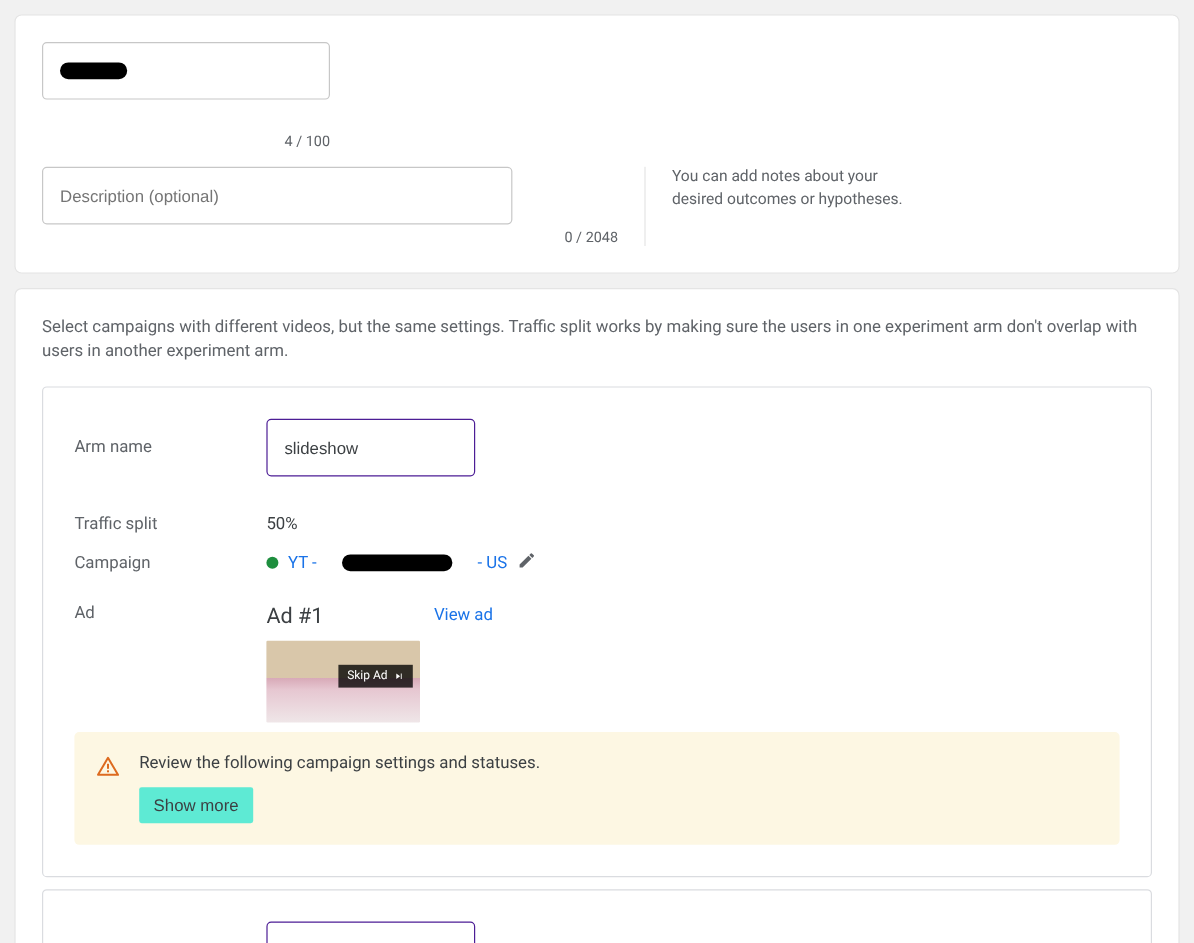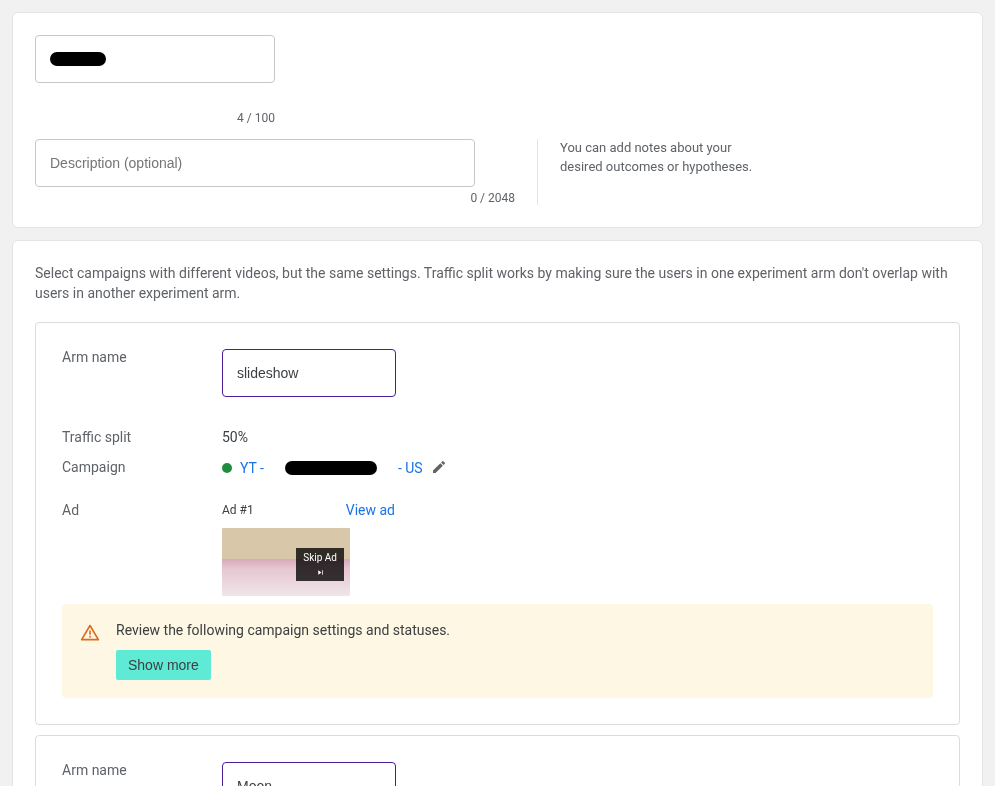"Description (optional)" .desc-box { width: 440px -> 392px }
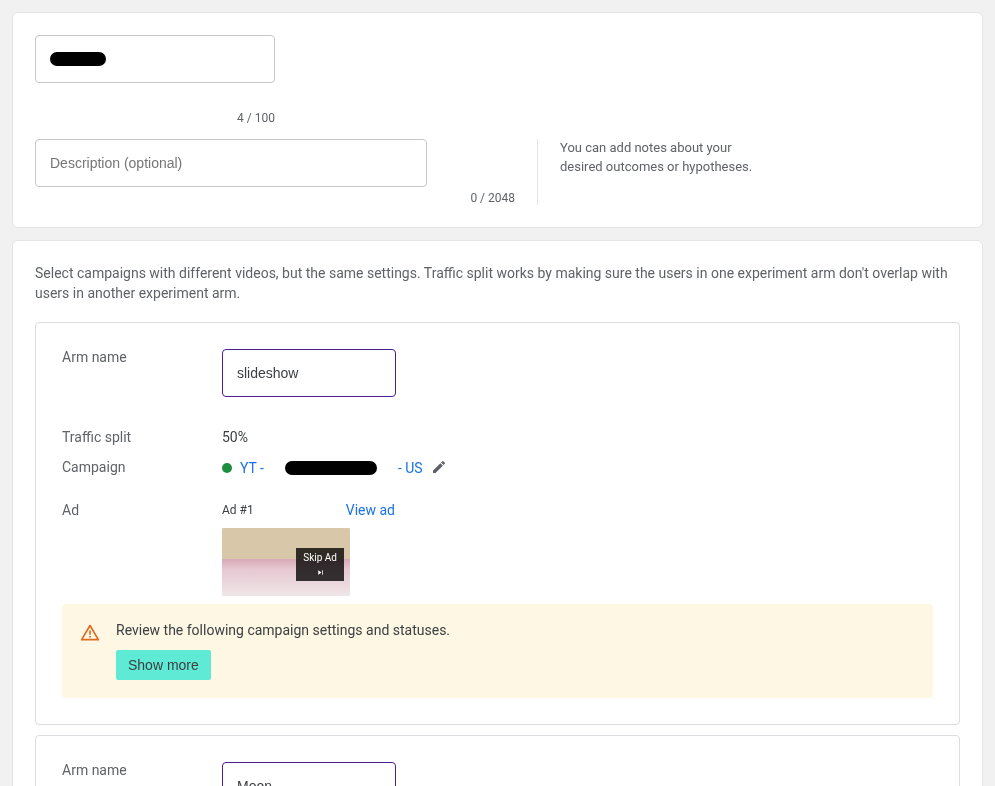"Arm name" .field-row { align-items: flex-start -> center }
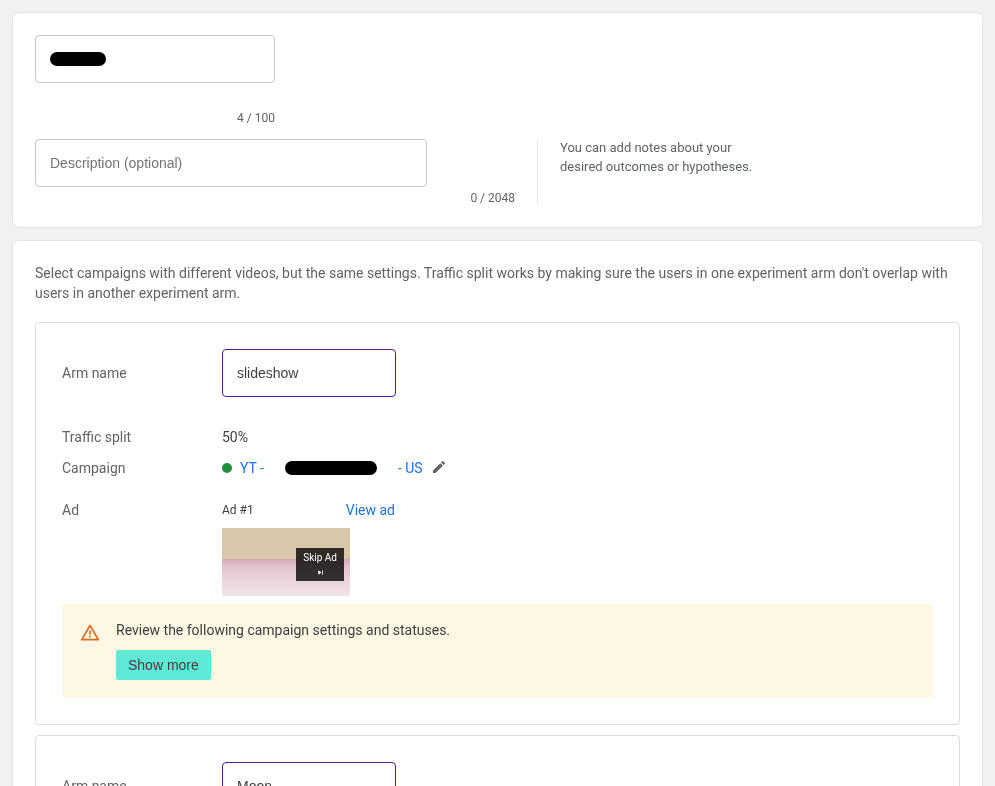"Ad #1" .ad-title { font-size: 12px -> 18px }
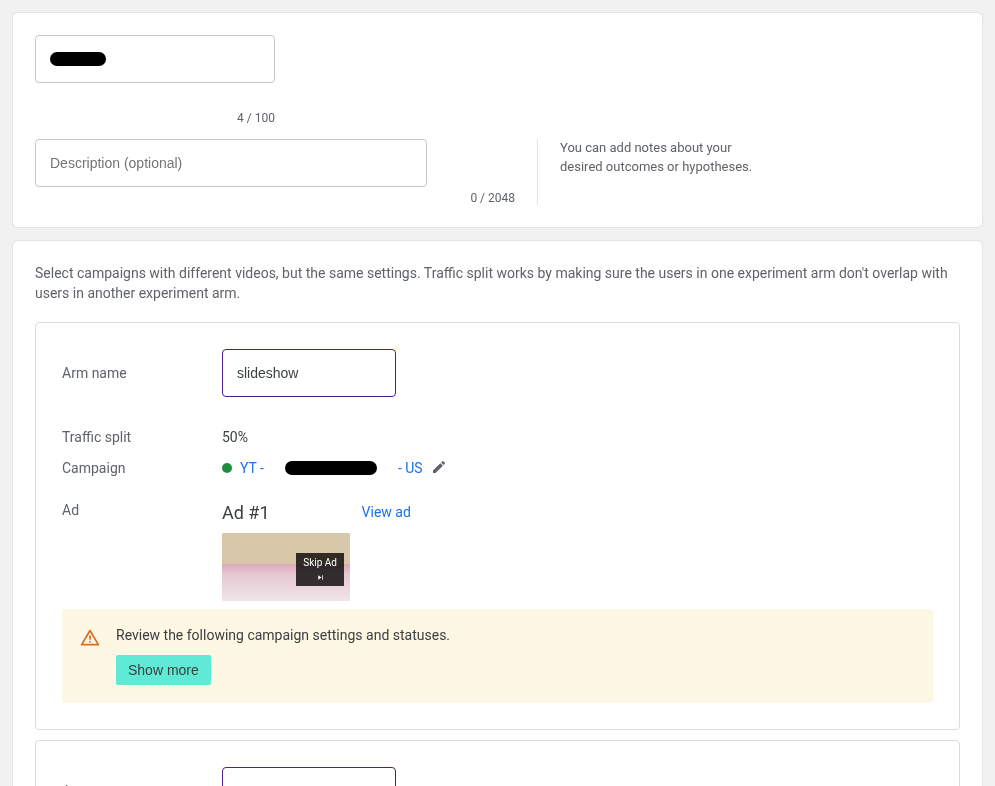"Skip Ad" .thumb-overlay { flex-direction: column -> none }
